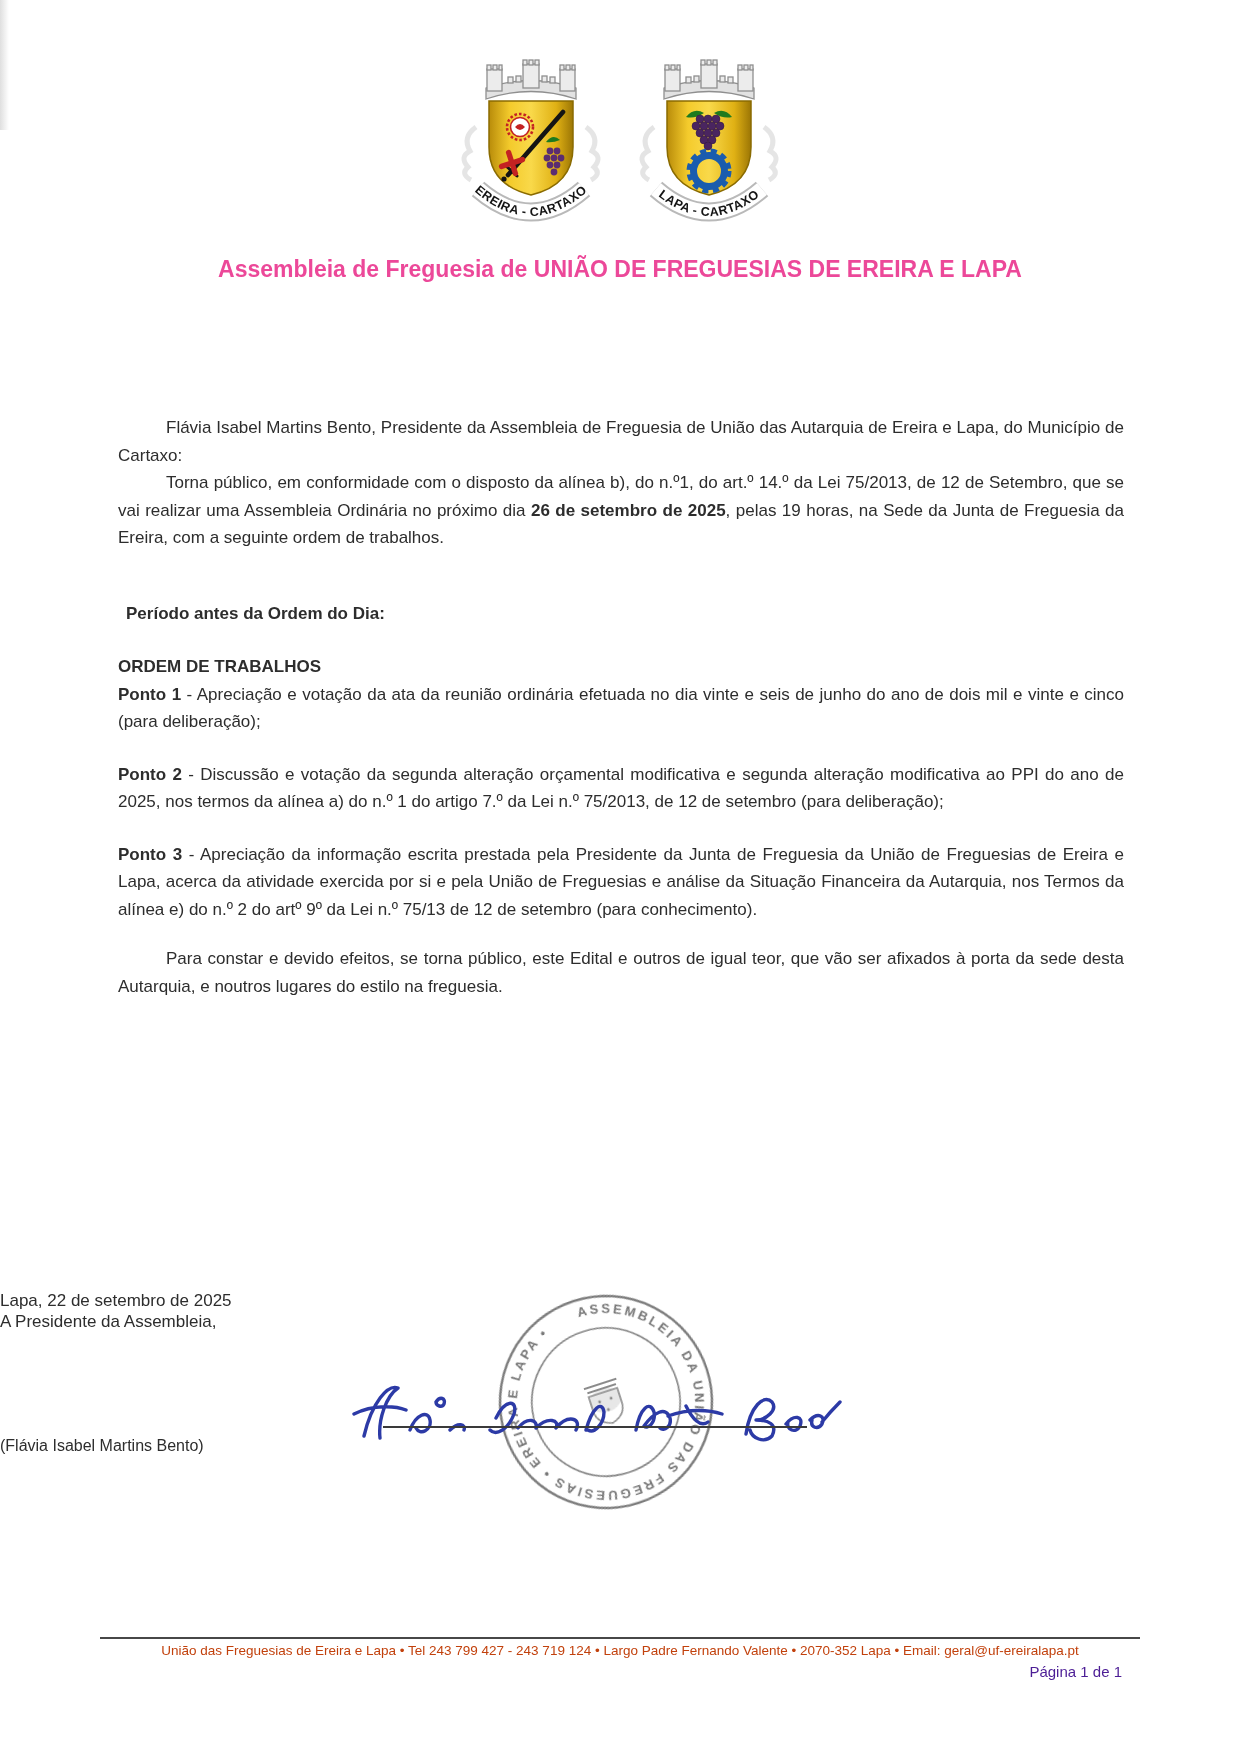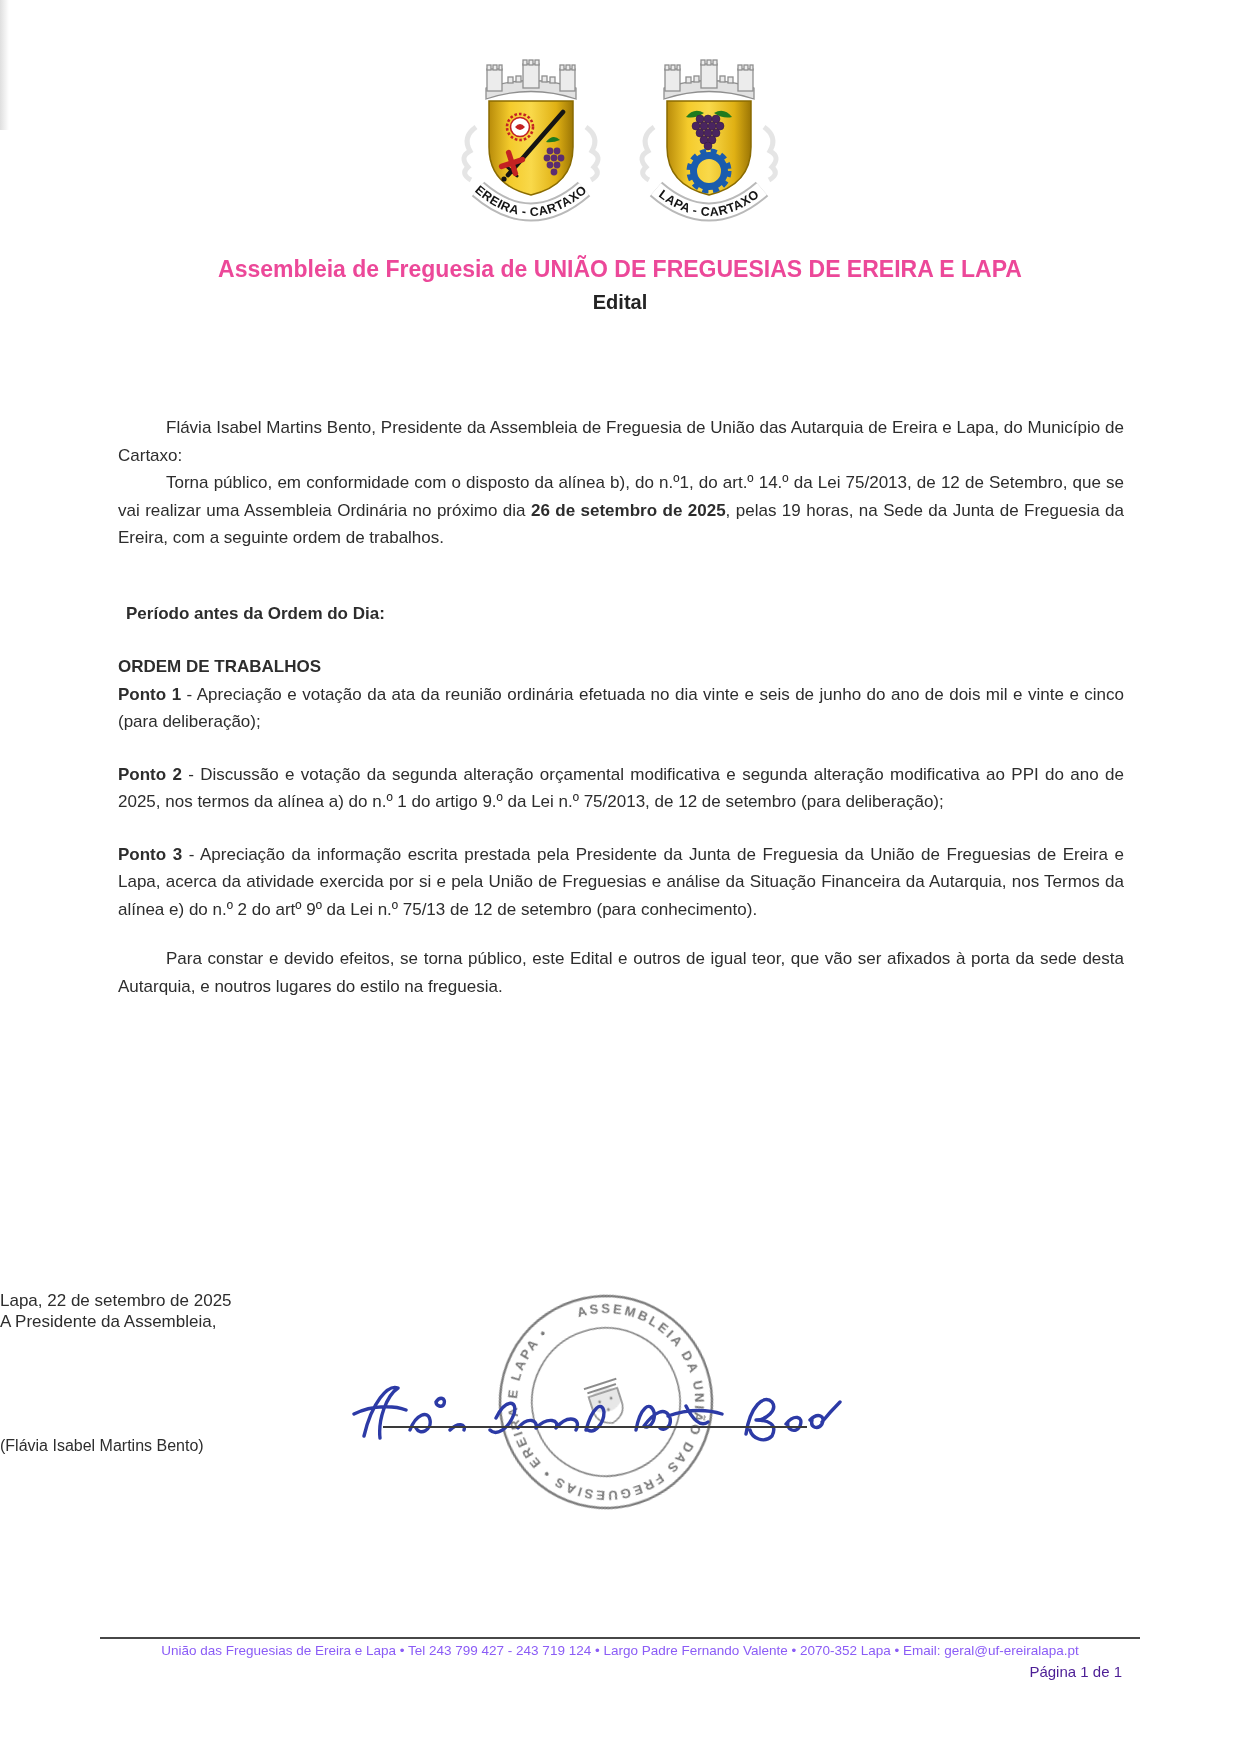"Edital" div.doc-subtitle { html: <div>Edital</div> -> none }
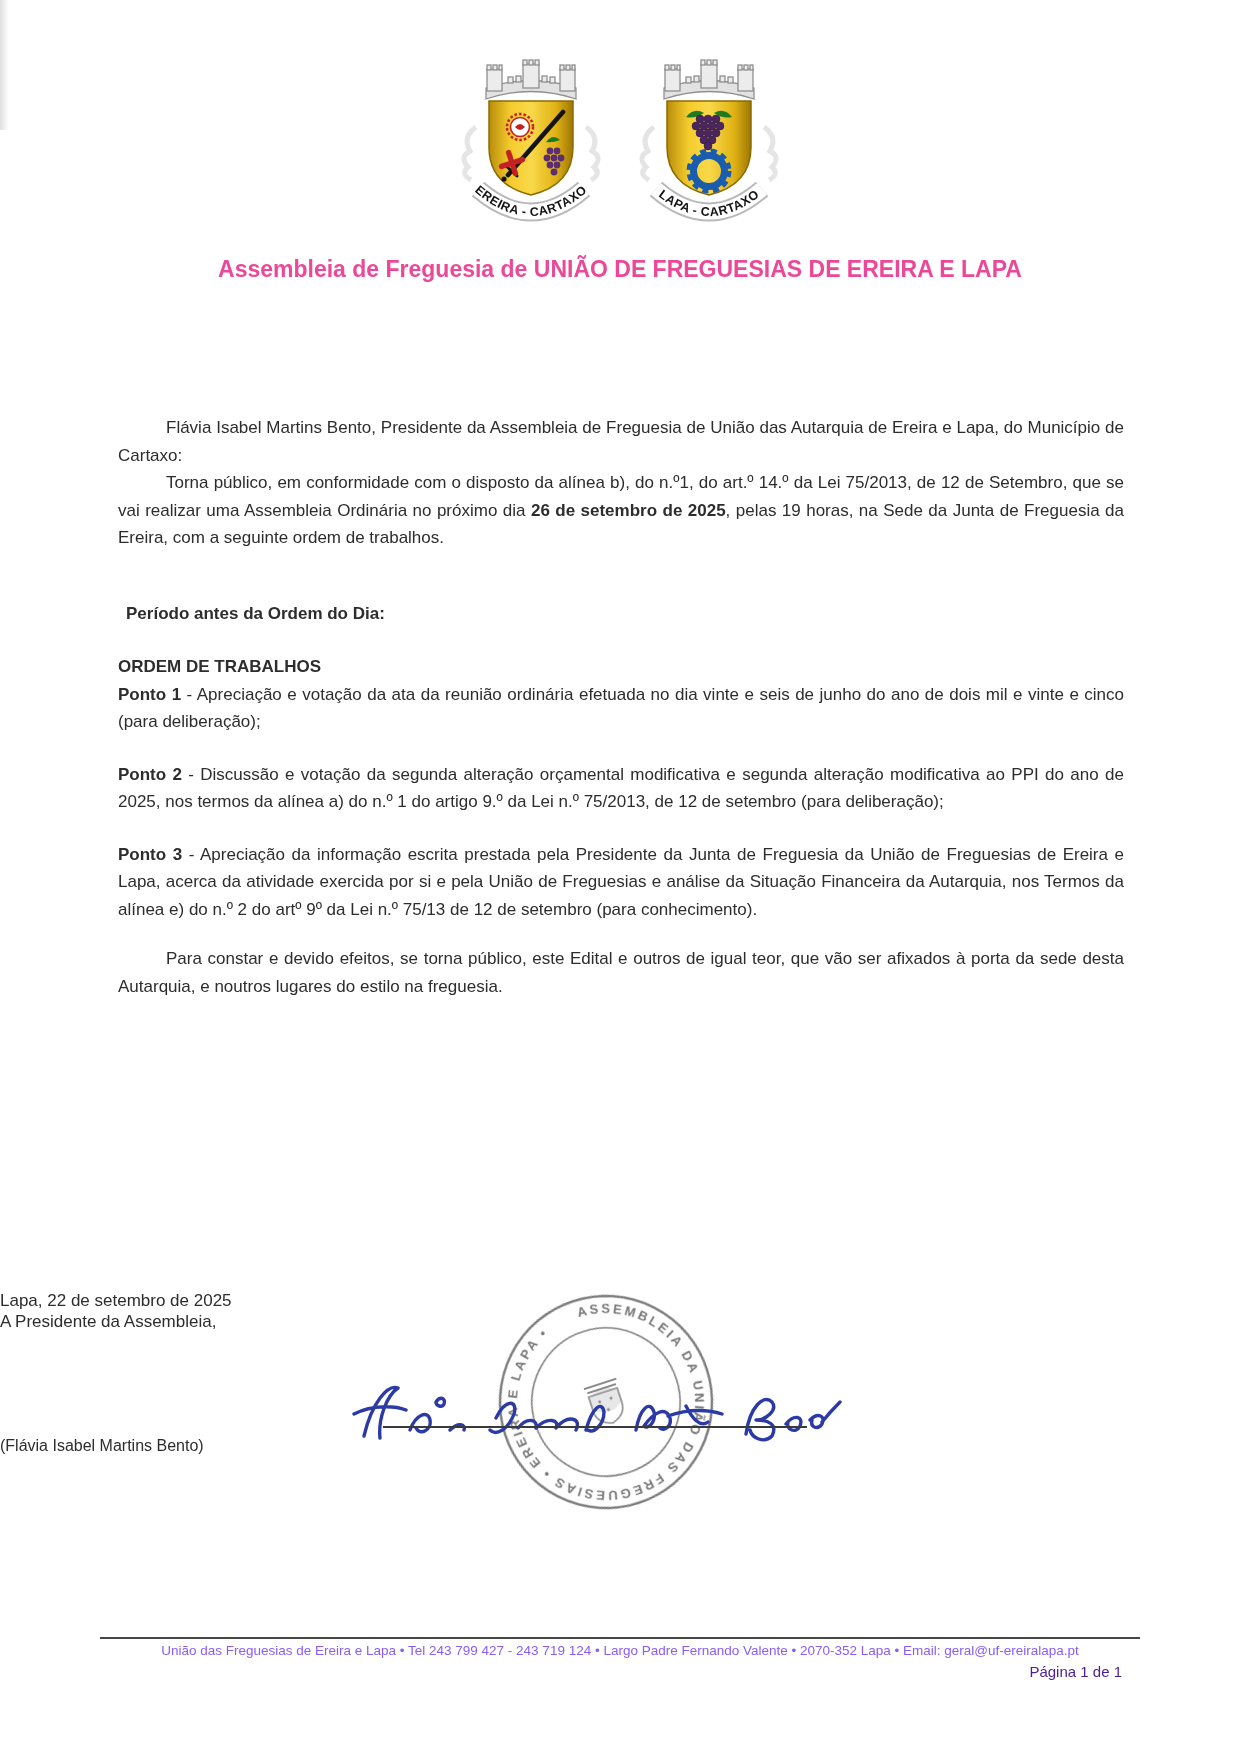"- Discussão e votação da" span { text: 9.º -> 7.º }
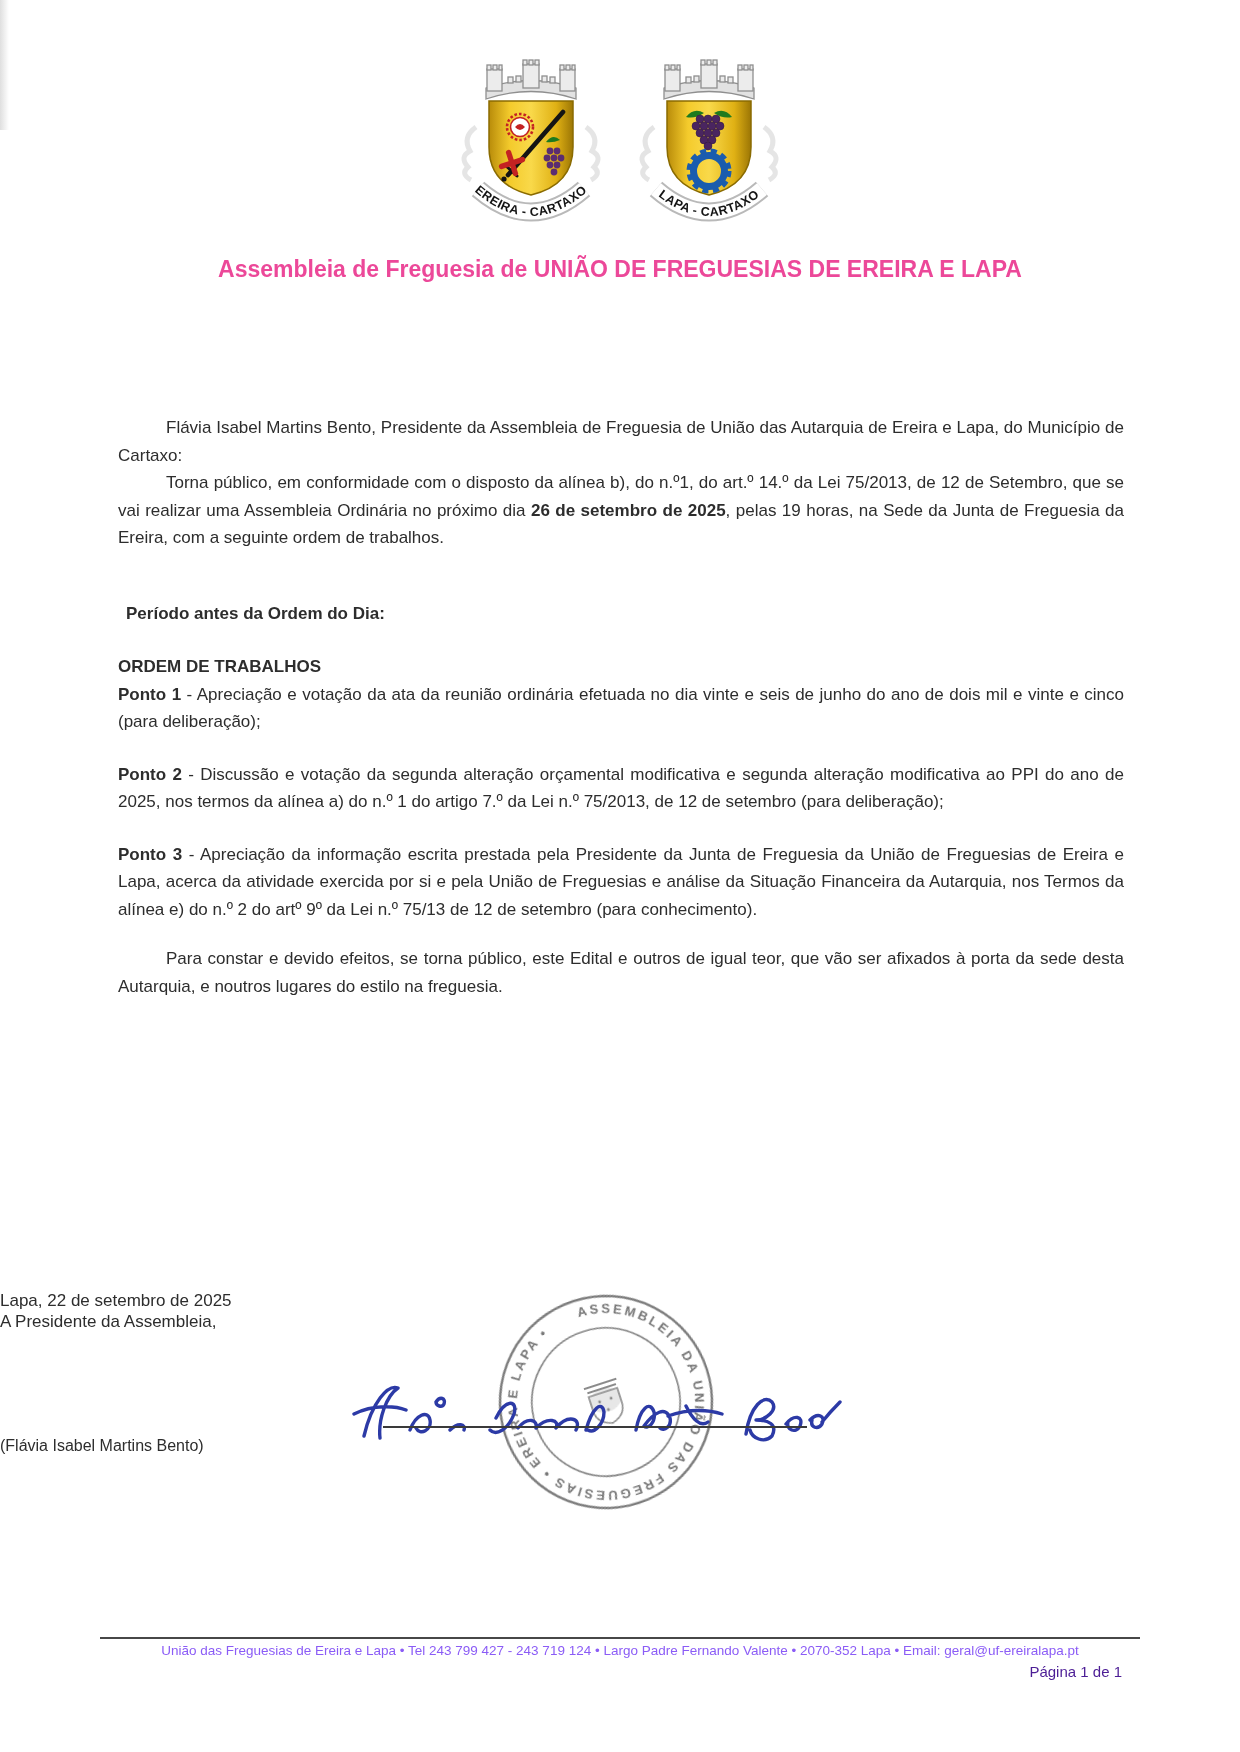"União das Freguesias de Ereira" .footer-contact { color: #8b5cf6 -> #c2410c }
